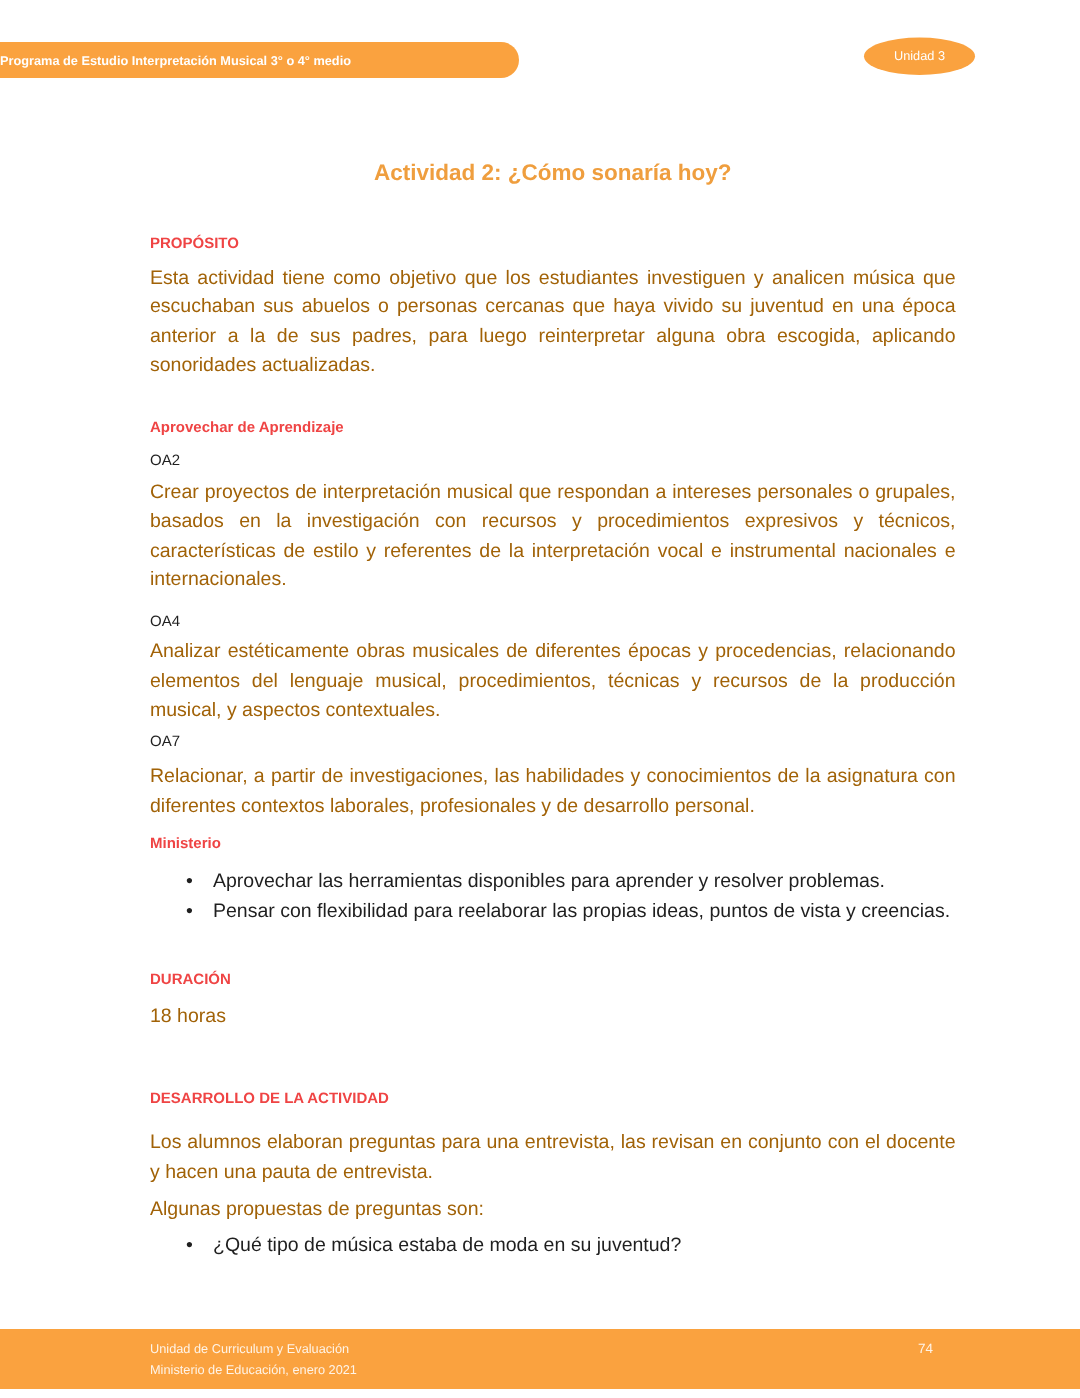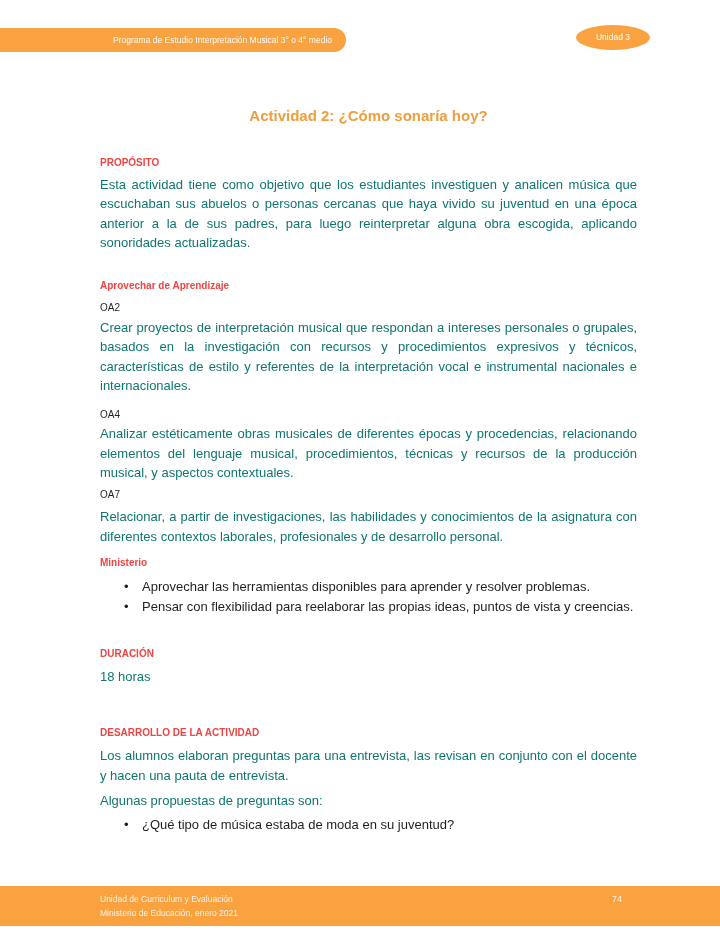"Programa de Estudio Interpretación" .program-badge { font-weight: none -> bold; text-align: right -> none }
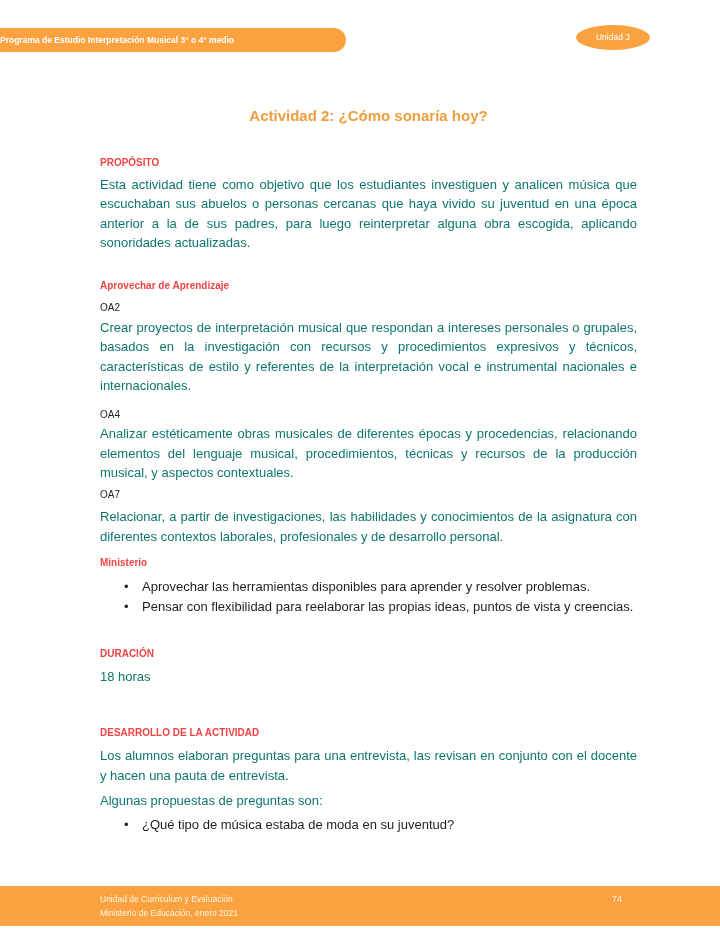"Esta actividad tiene como objetivo" .body-p { color: #0f766e -> #a16207 }
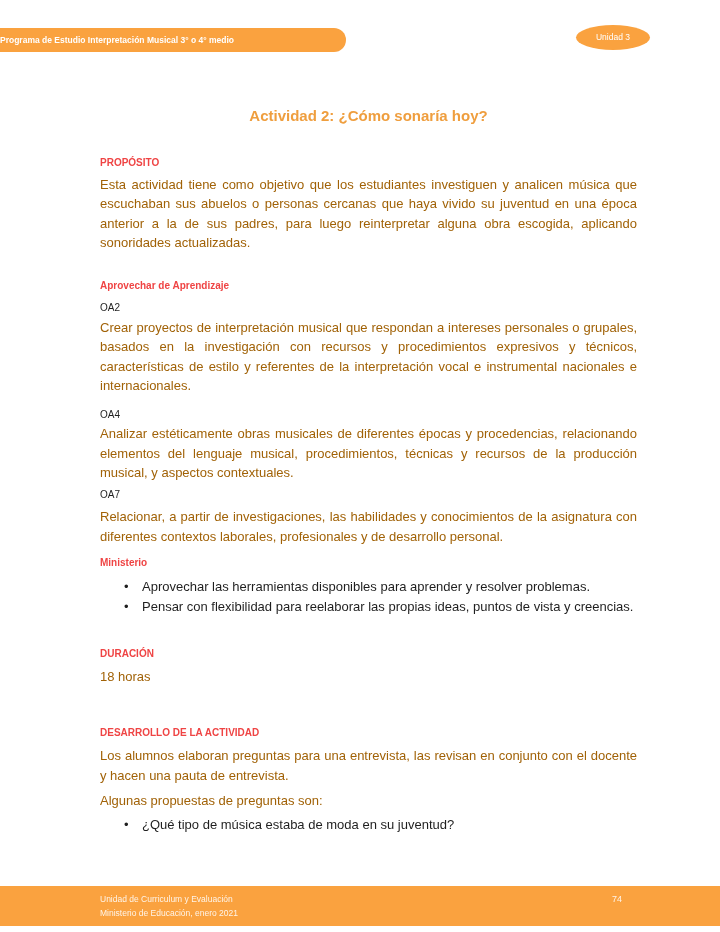"Los alumnos elaboran preguntas para" .m-despar { margin-top: 4px -> 9px }
